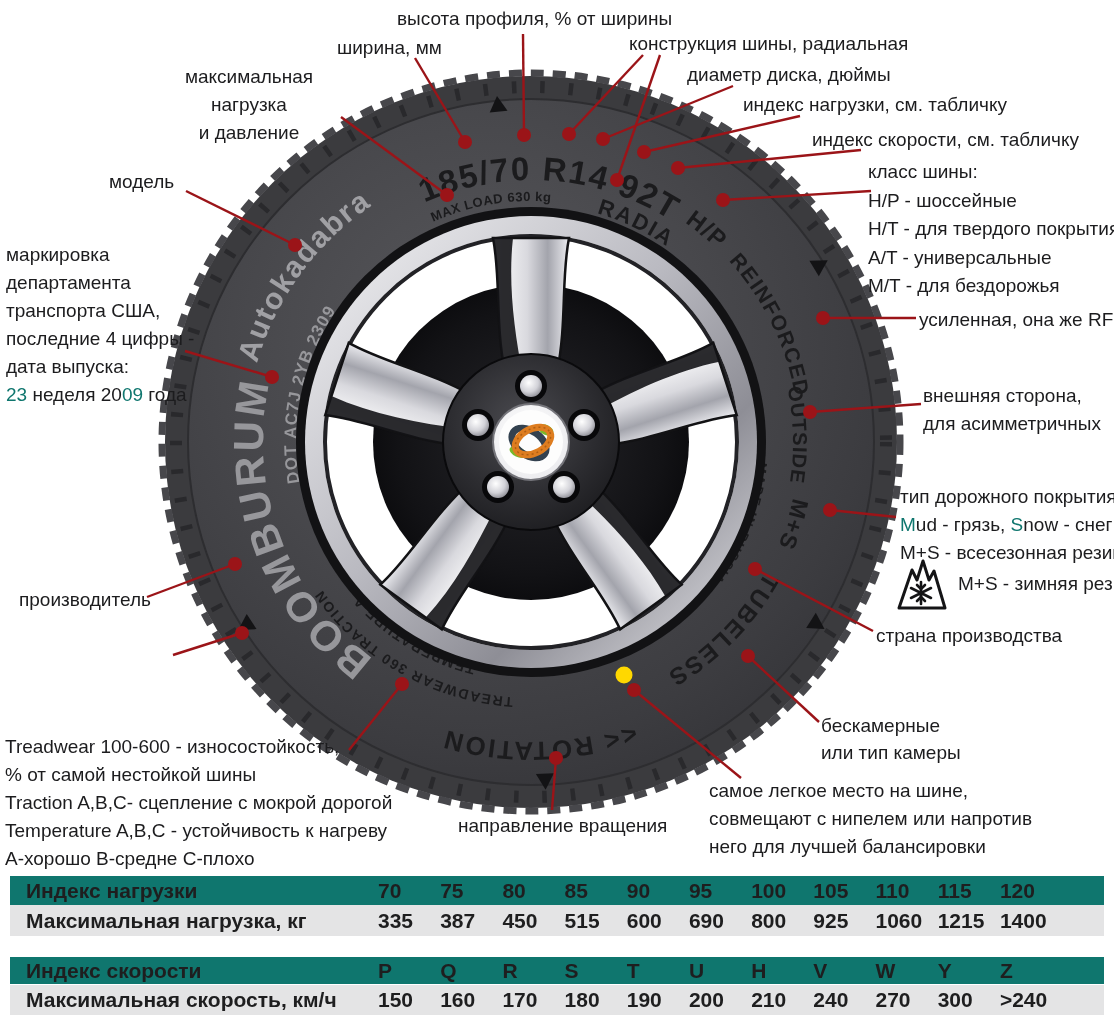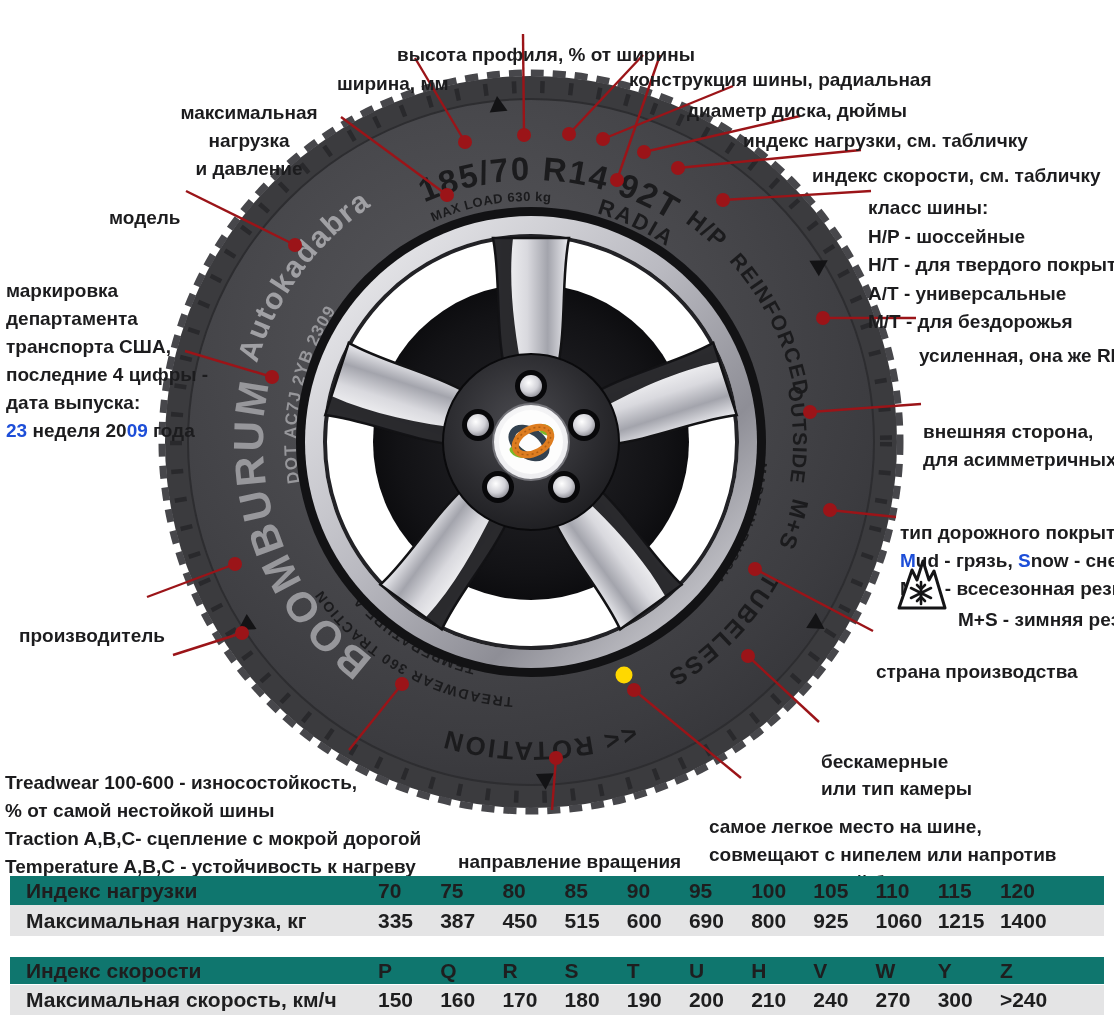"высота профиля, % от ширины" .lab { font-weight: bold -> normal; margin-top: 36px -> none }
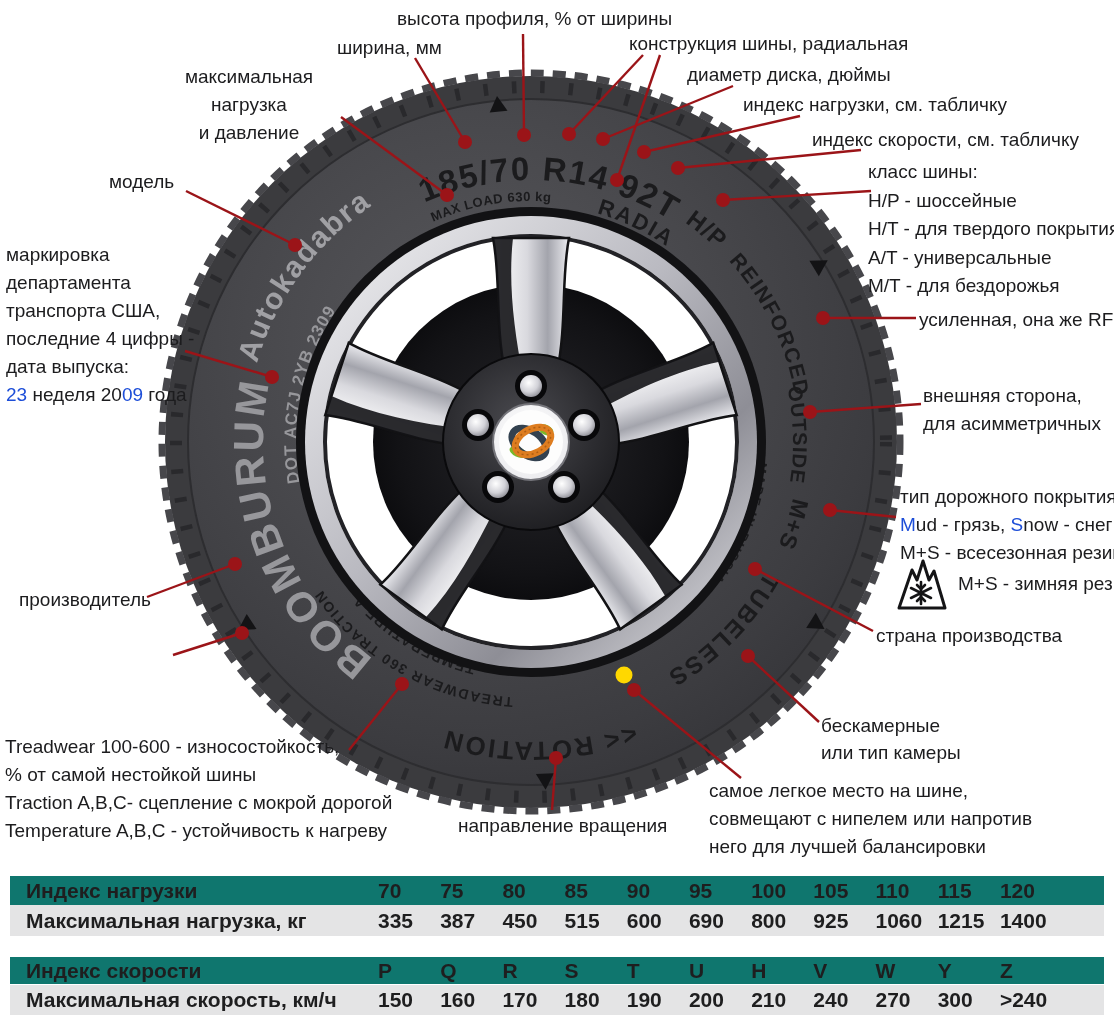"23" .rd { color: #1d4ed8 -> #0f766e }
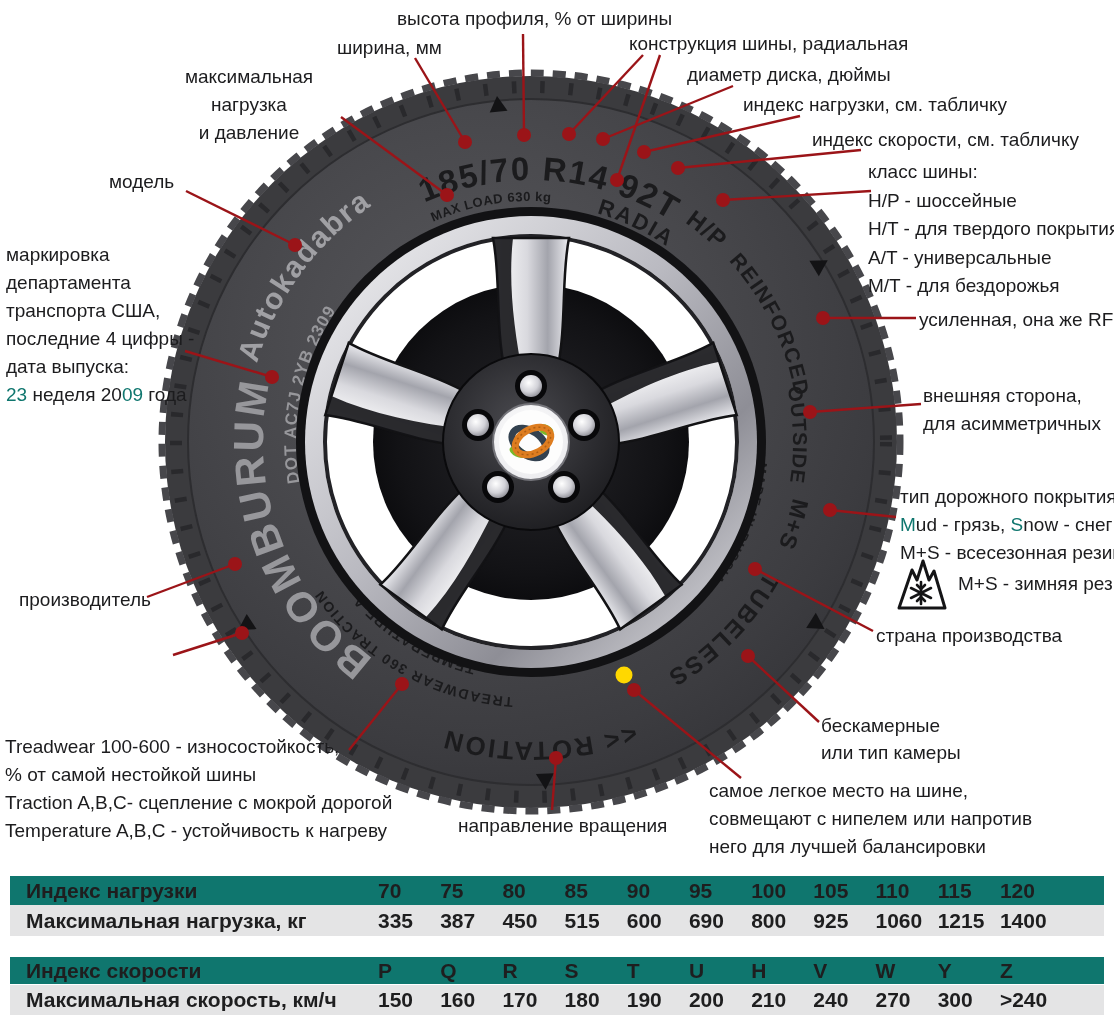"А-хорошо В-средне С-плохо" span.tline { html: none -> <span>А-хорошо В-средне С-плохо</span> }
